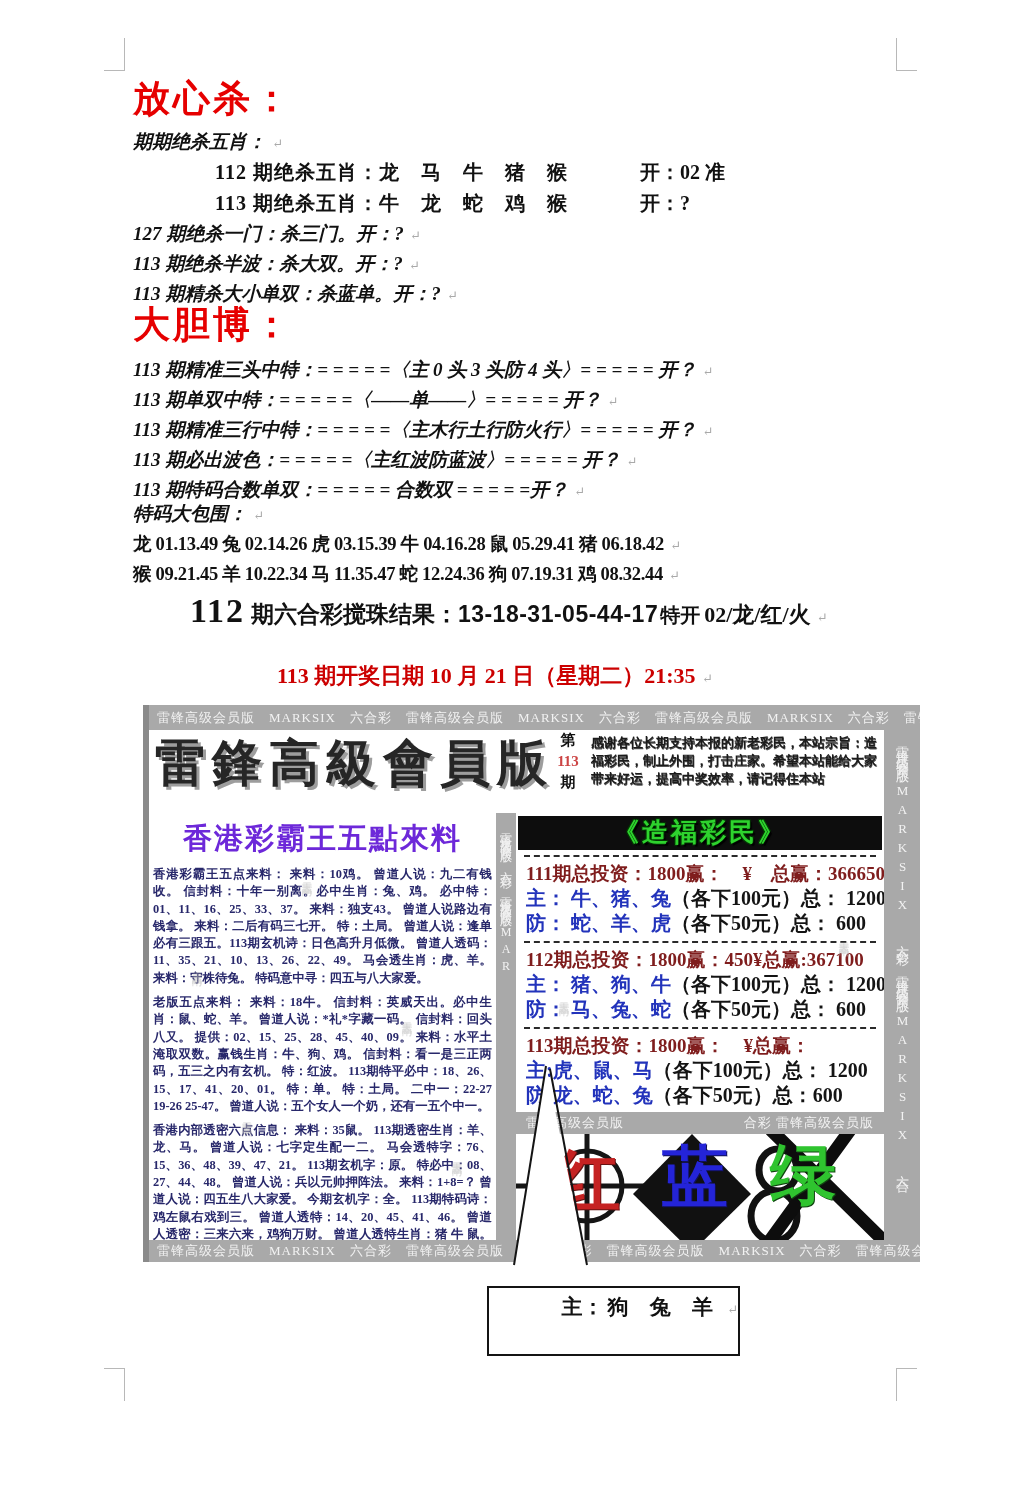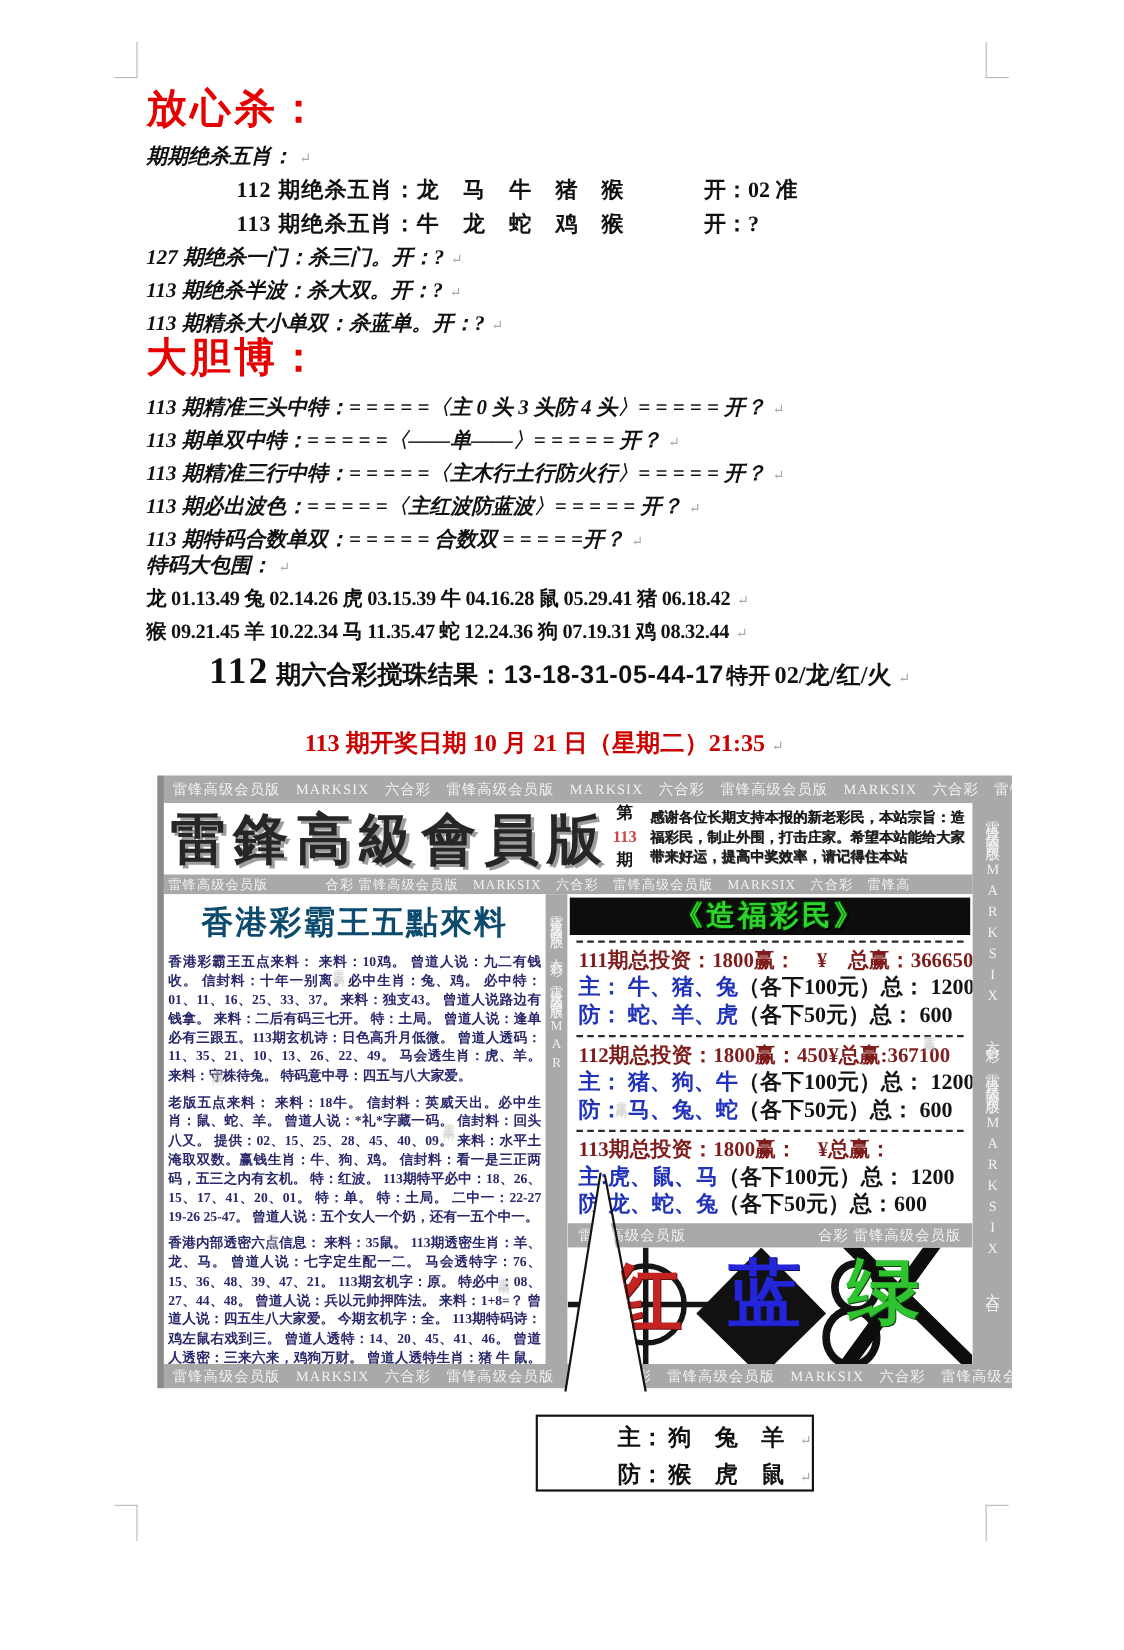"雷锋高级会员版 合彩 雷锋高级会员版 MARKSIX 六合彩" div.abs { html: <div>雷锋高级会员版 合彩 雷锋高级会员版 MARKSIX 六合彩 雷锋高级会员版 MARKSIX 六合彩 雷锋高</div> -> none }
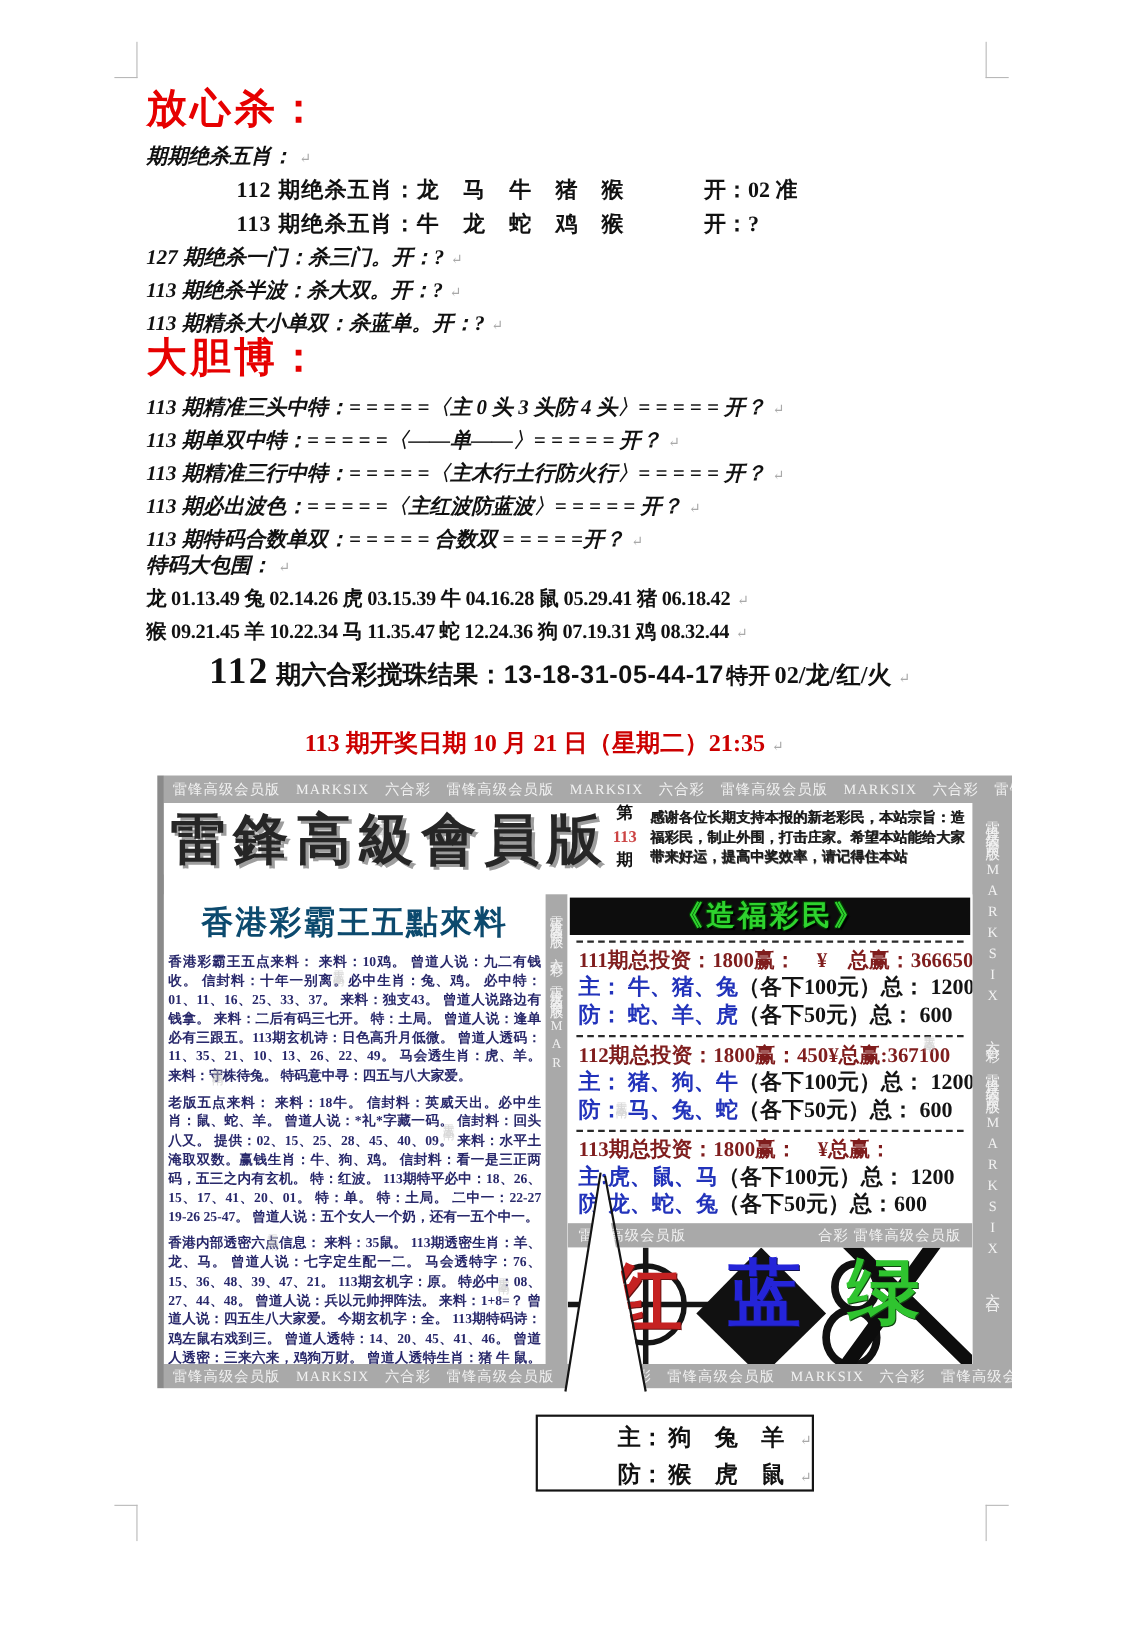"香港彩霸王五點來料" #lpTitle { color: #0c4a6e -> #6d28d9 }
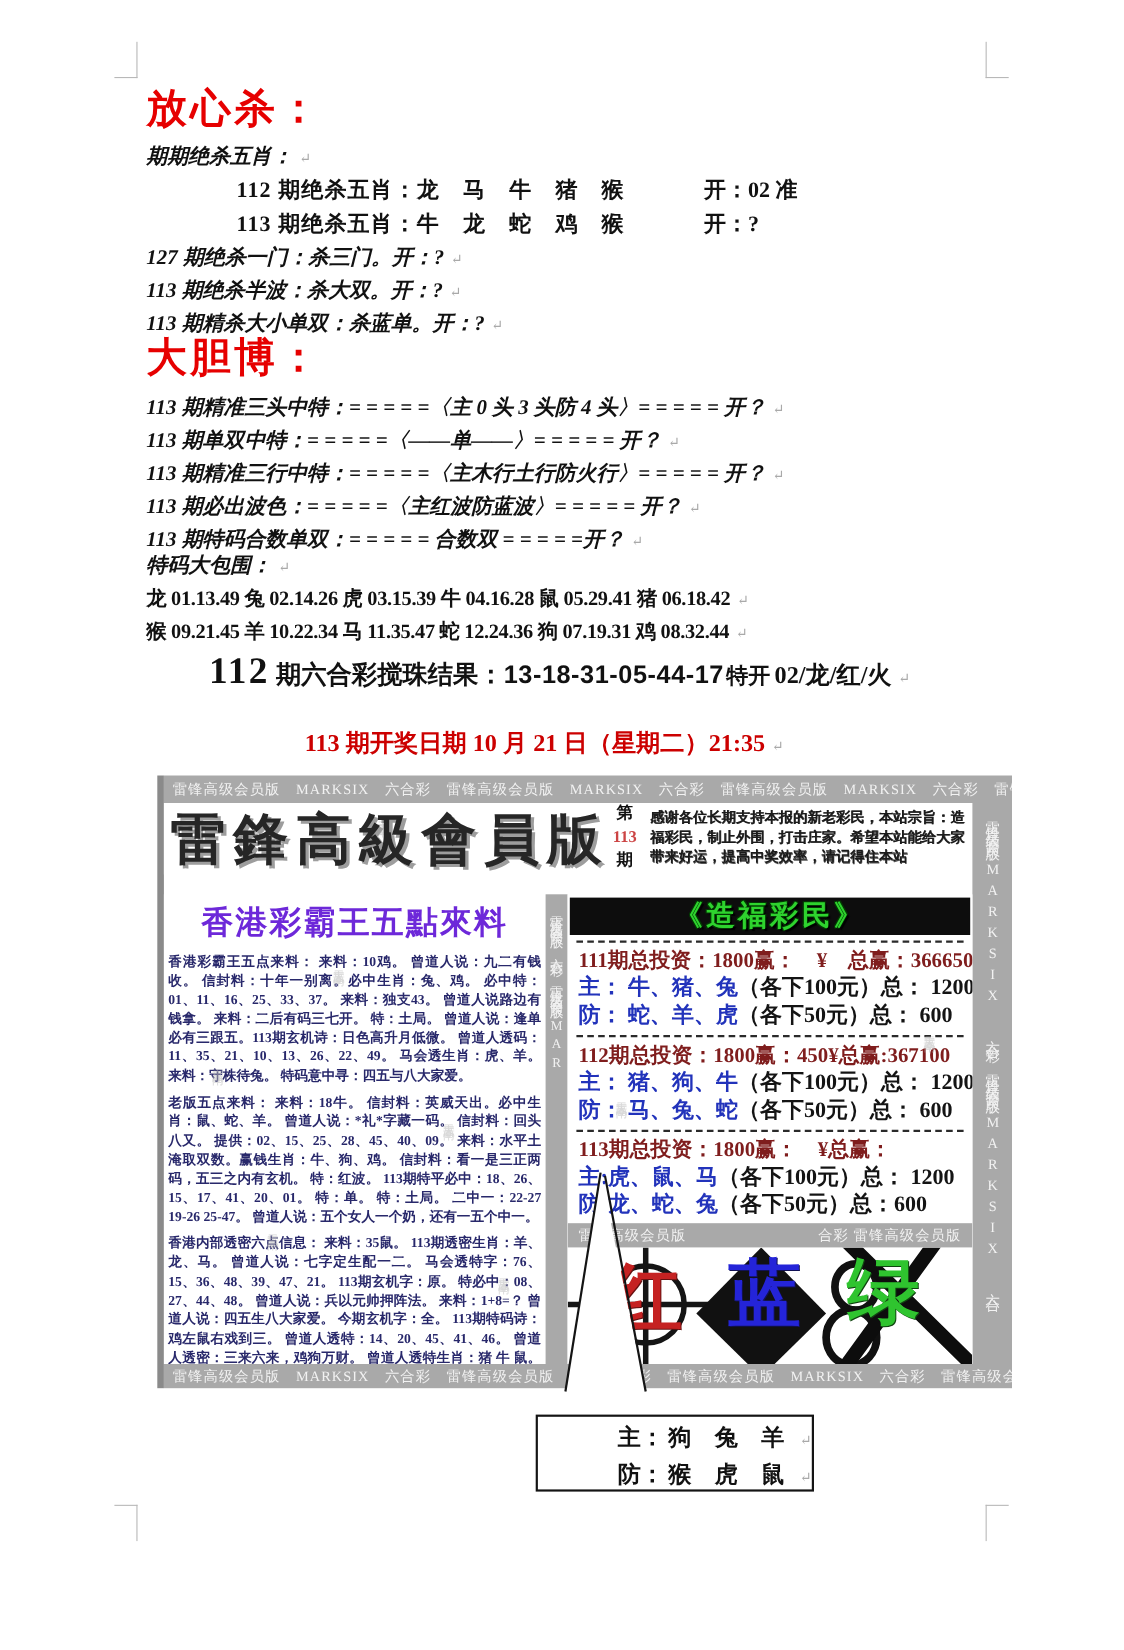"防： 猴 虎 鼠 ↵" div.co-row { html: <div><span>防：</span><span>猴 虎 鼠</span><span>↵</span></div> -> none }
